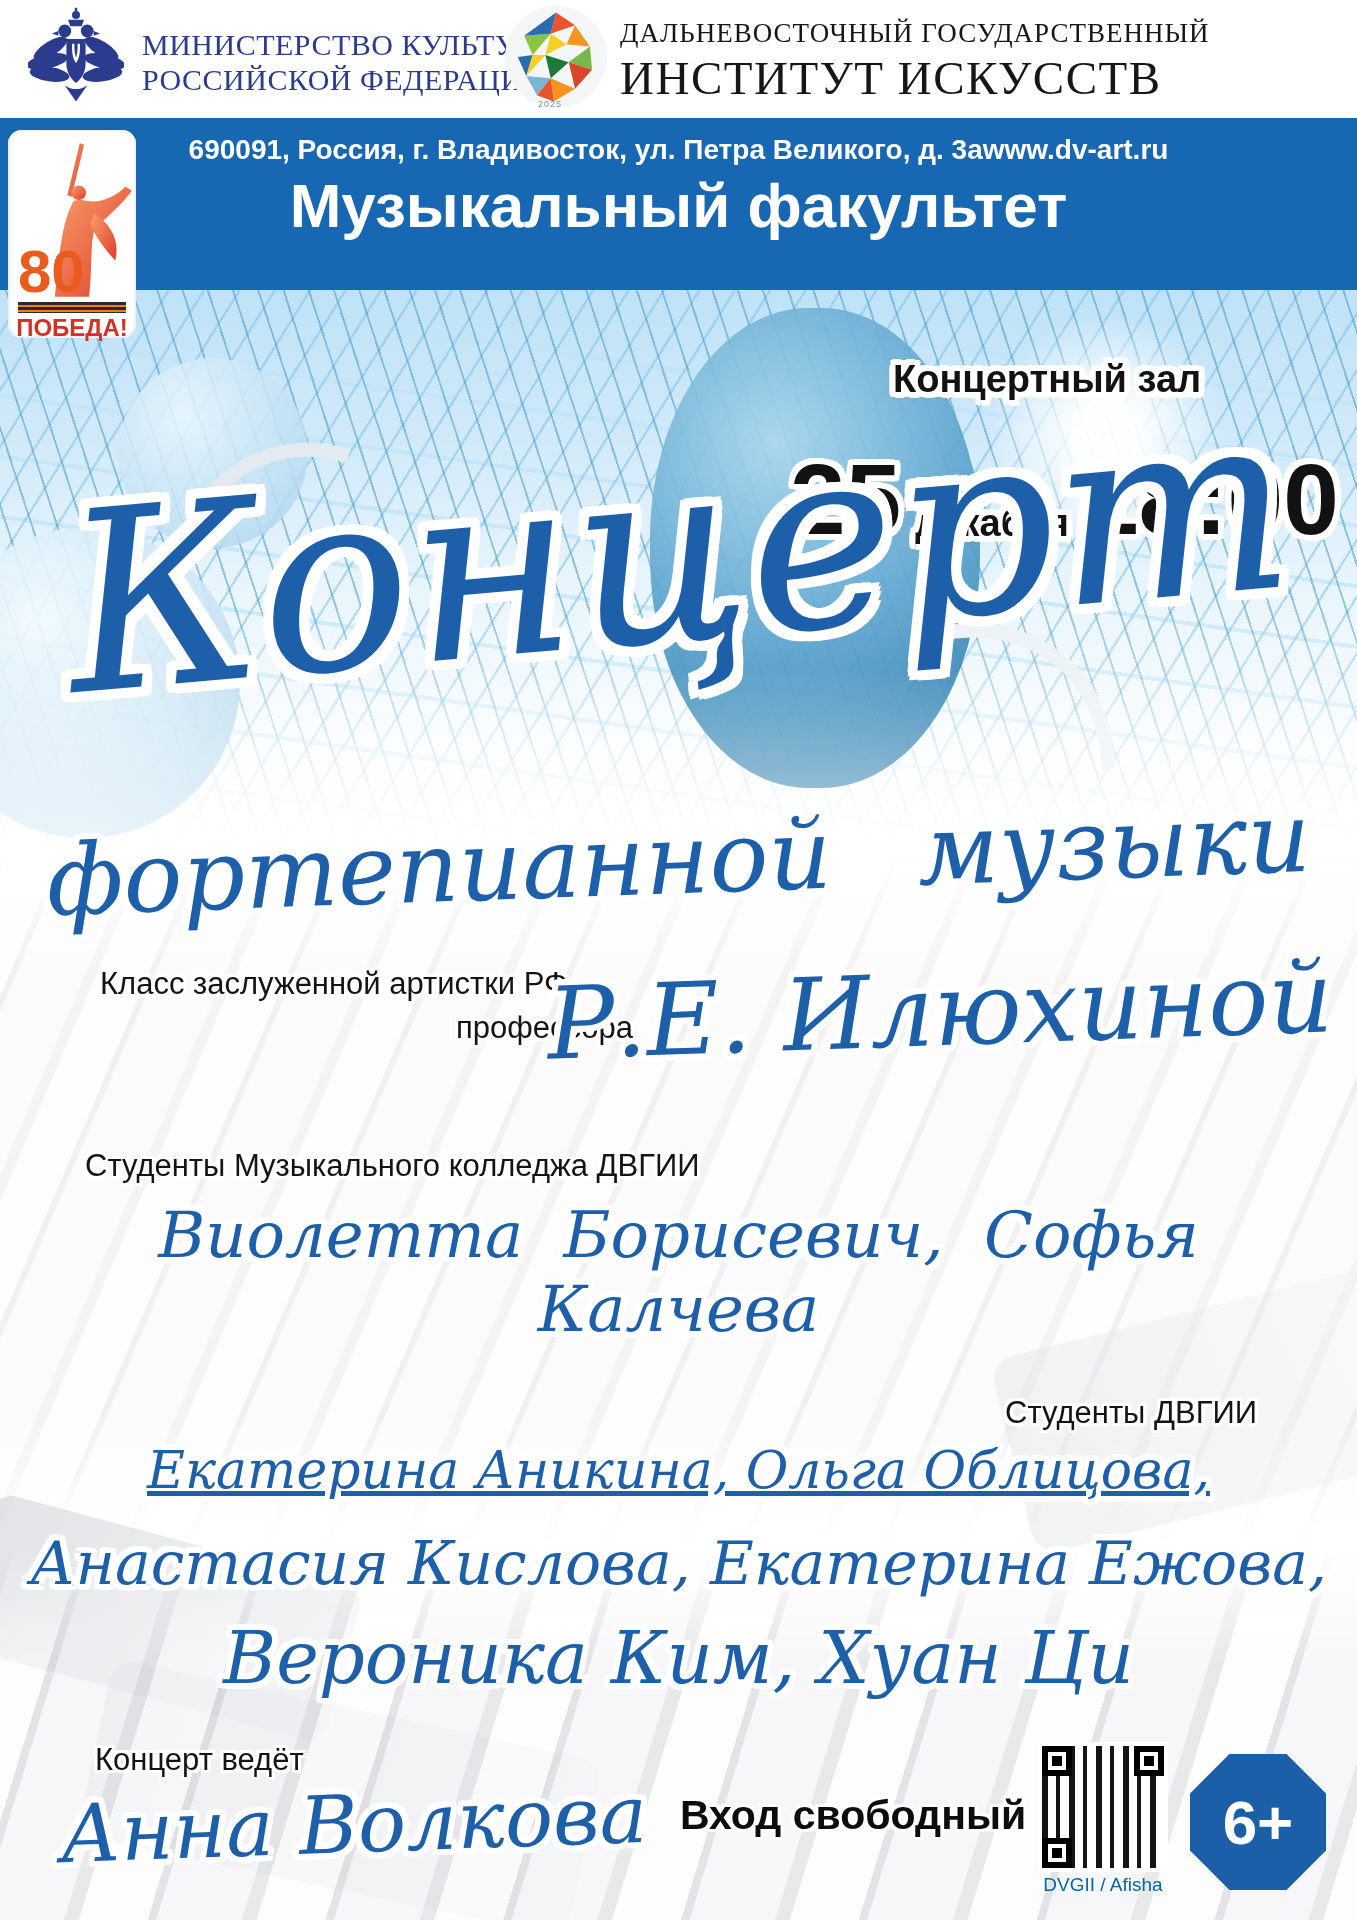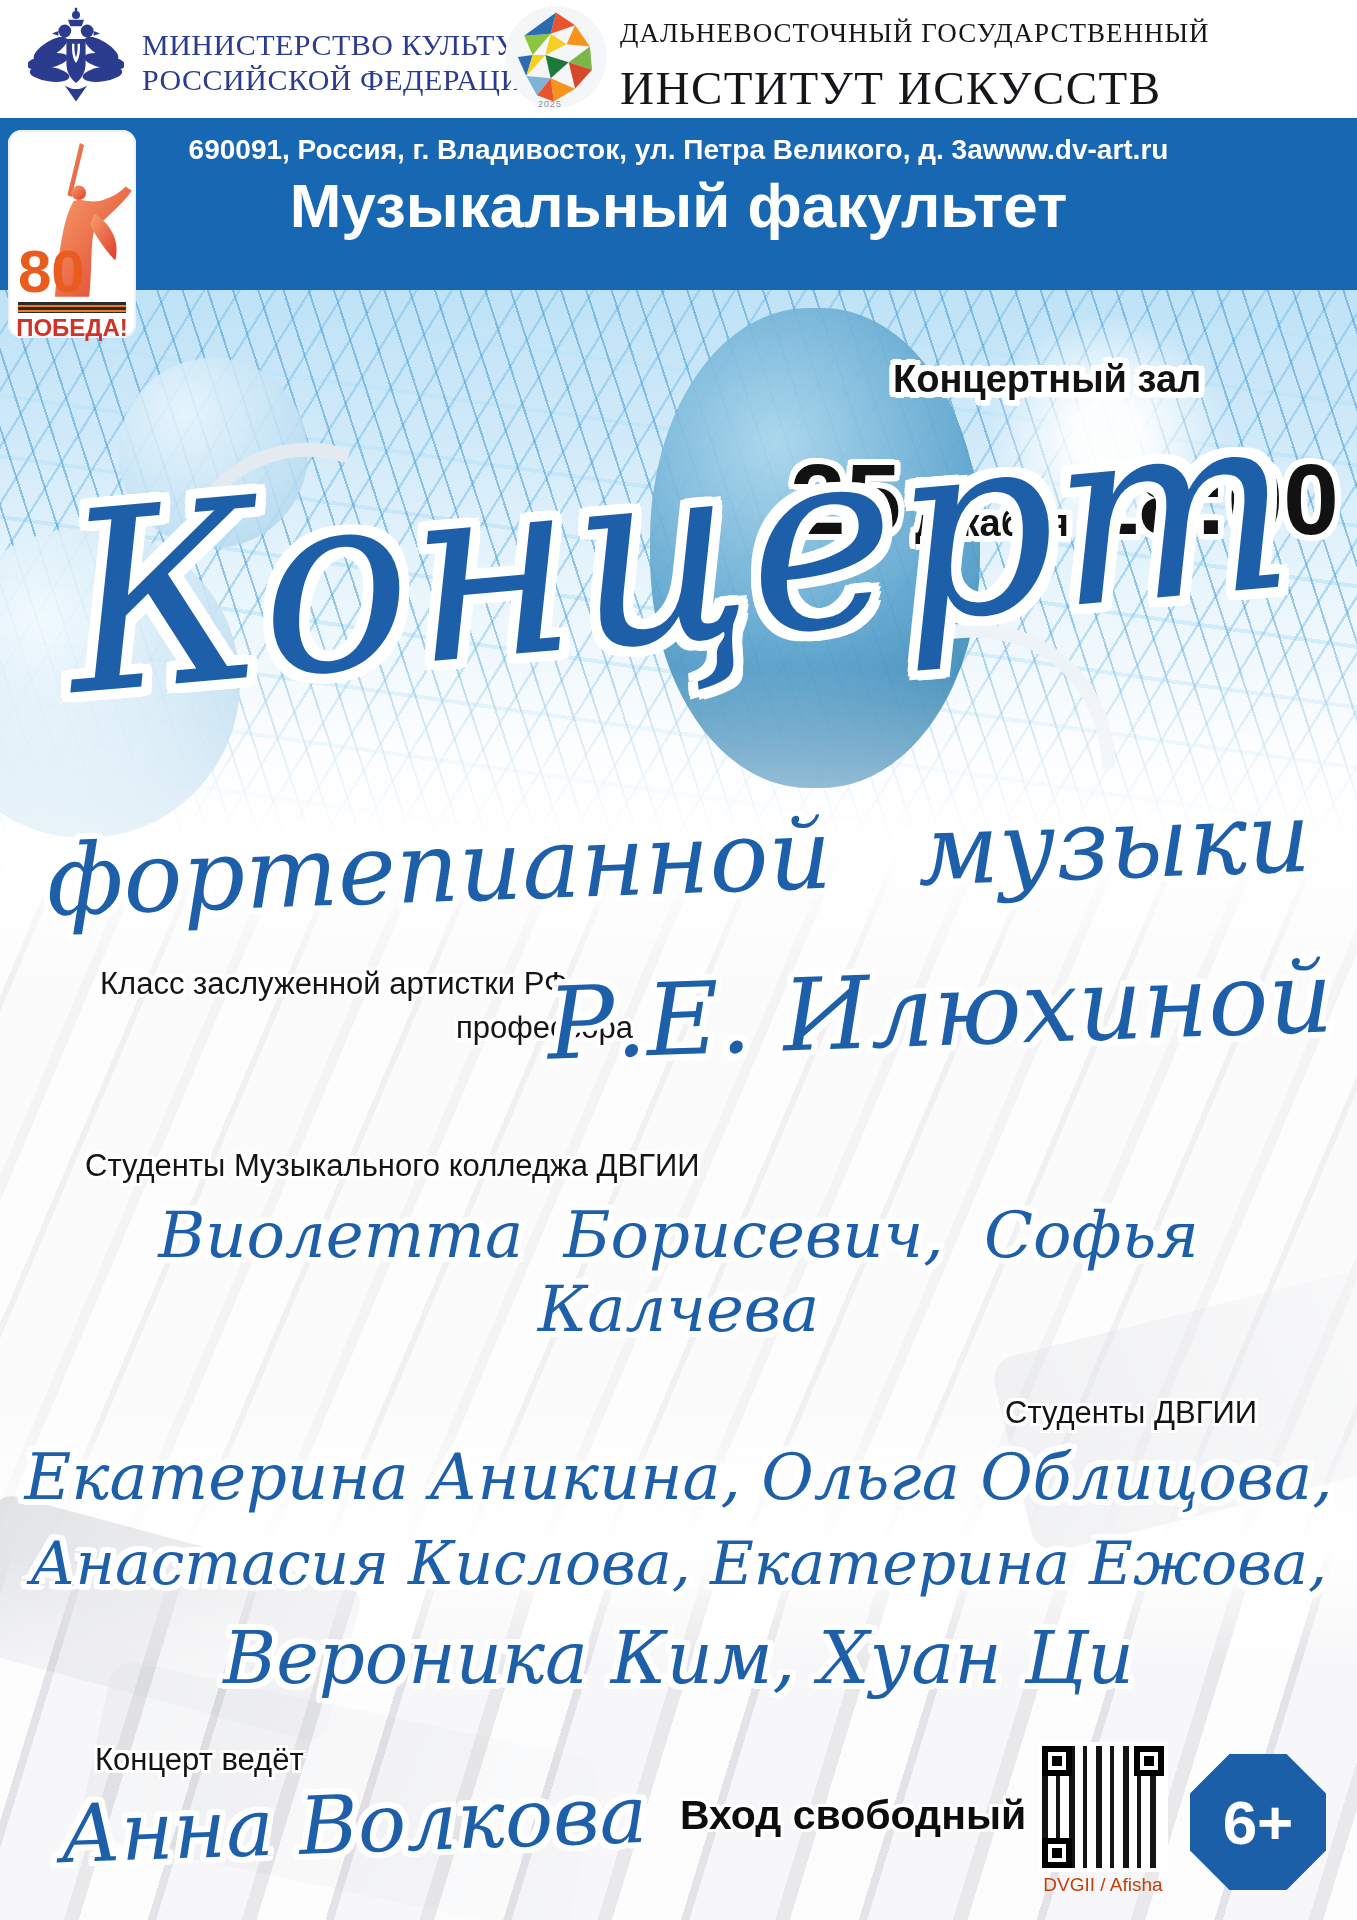"ИНСТИТУТ ИСКУССТВ" .inst-line2 { margin-top: 12px -> 2px }
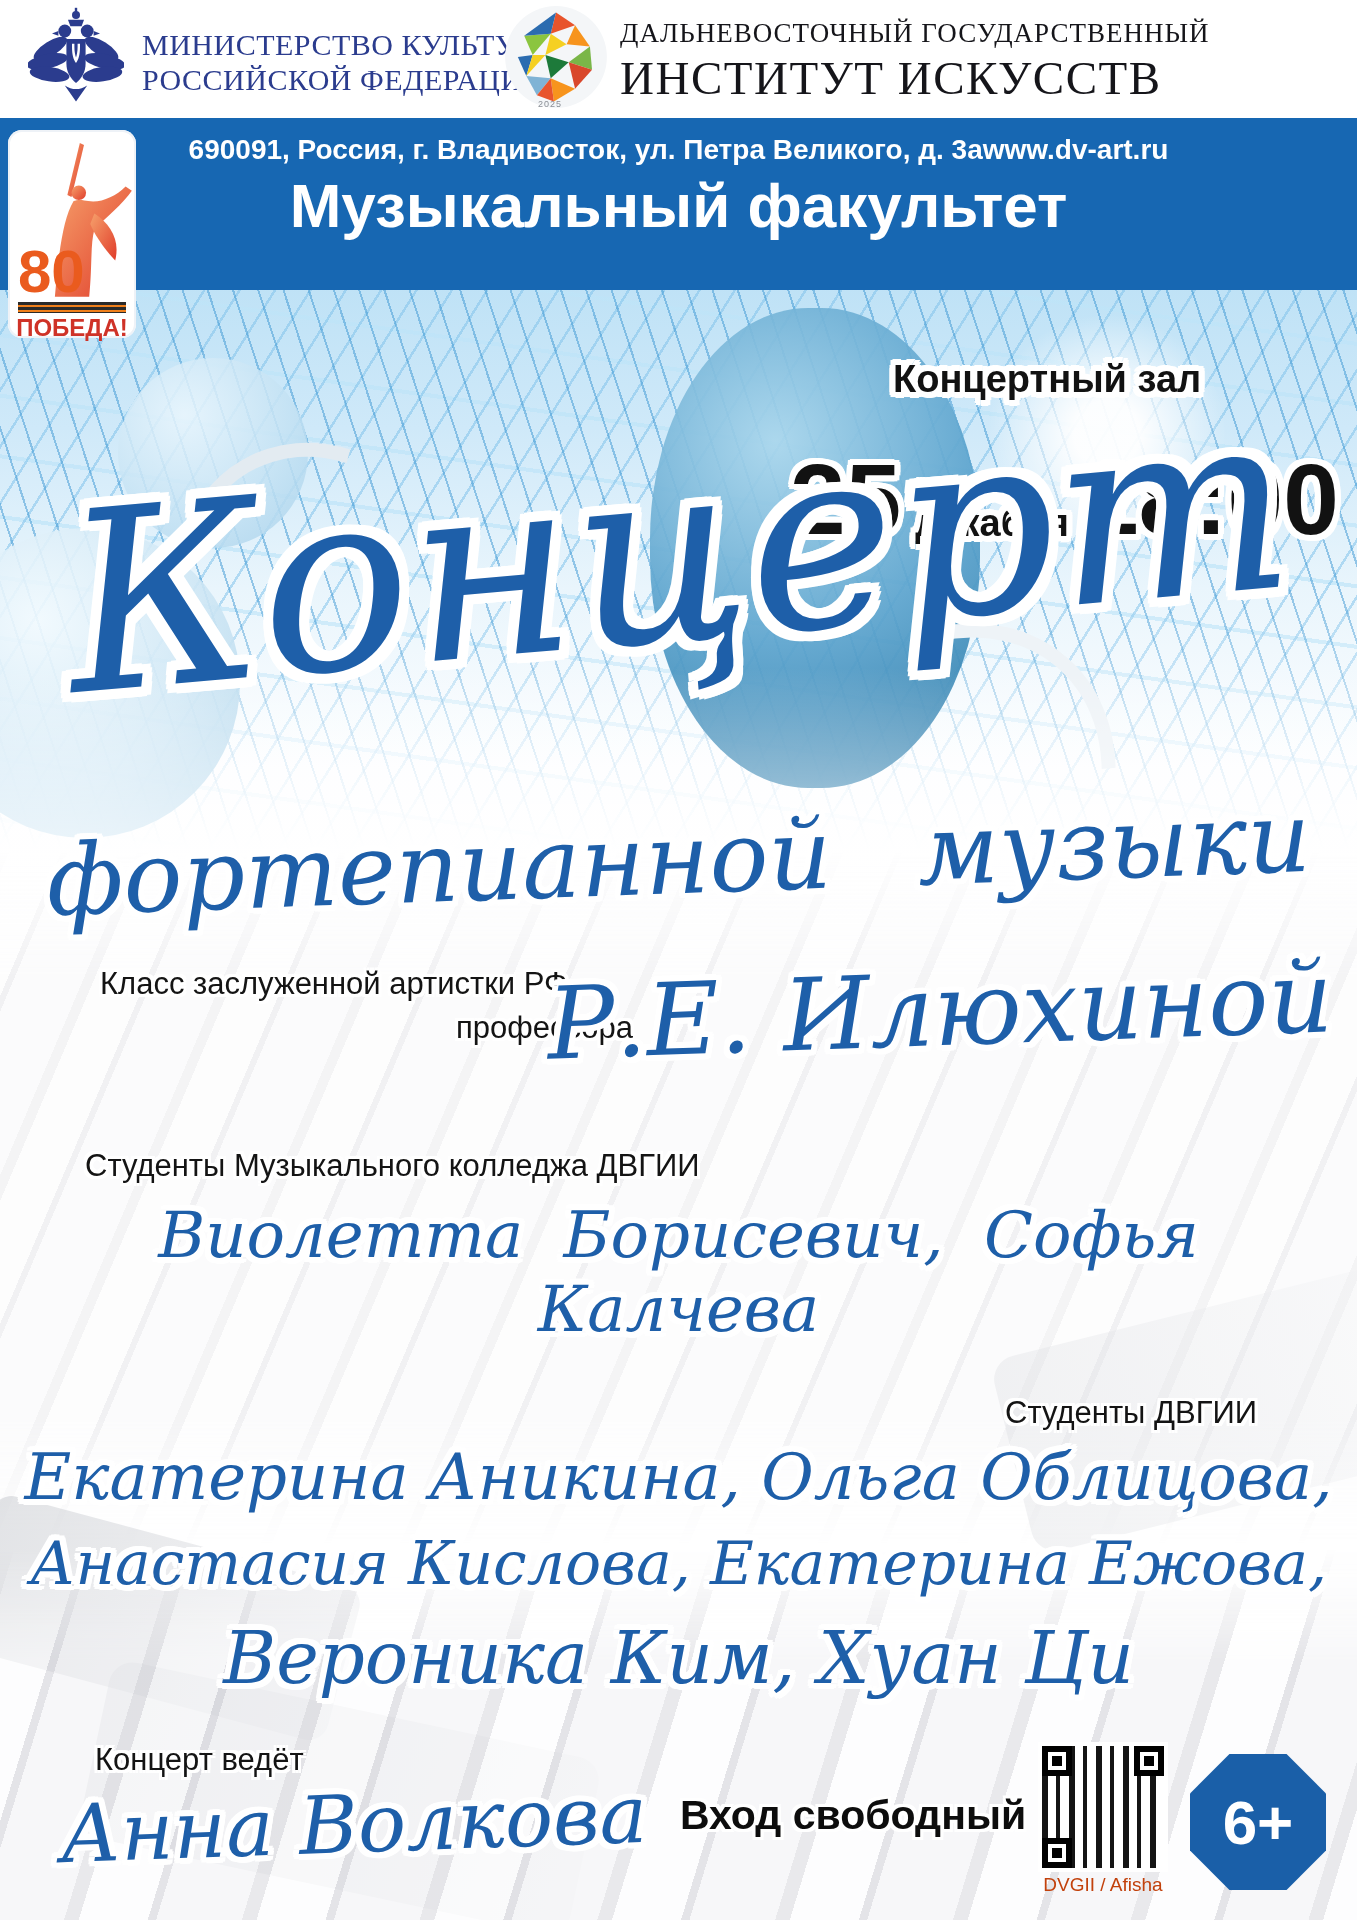"Екатерина Аникина, Ольга Облицова," .names1 { font-size: 64px -> 52px; text-decoration: none -> underline }
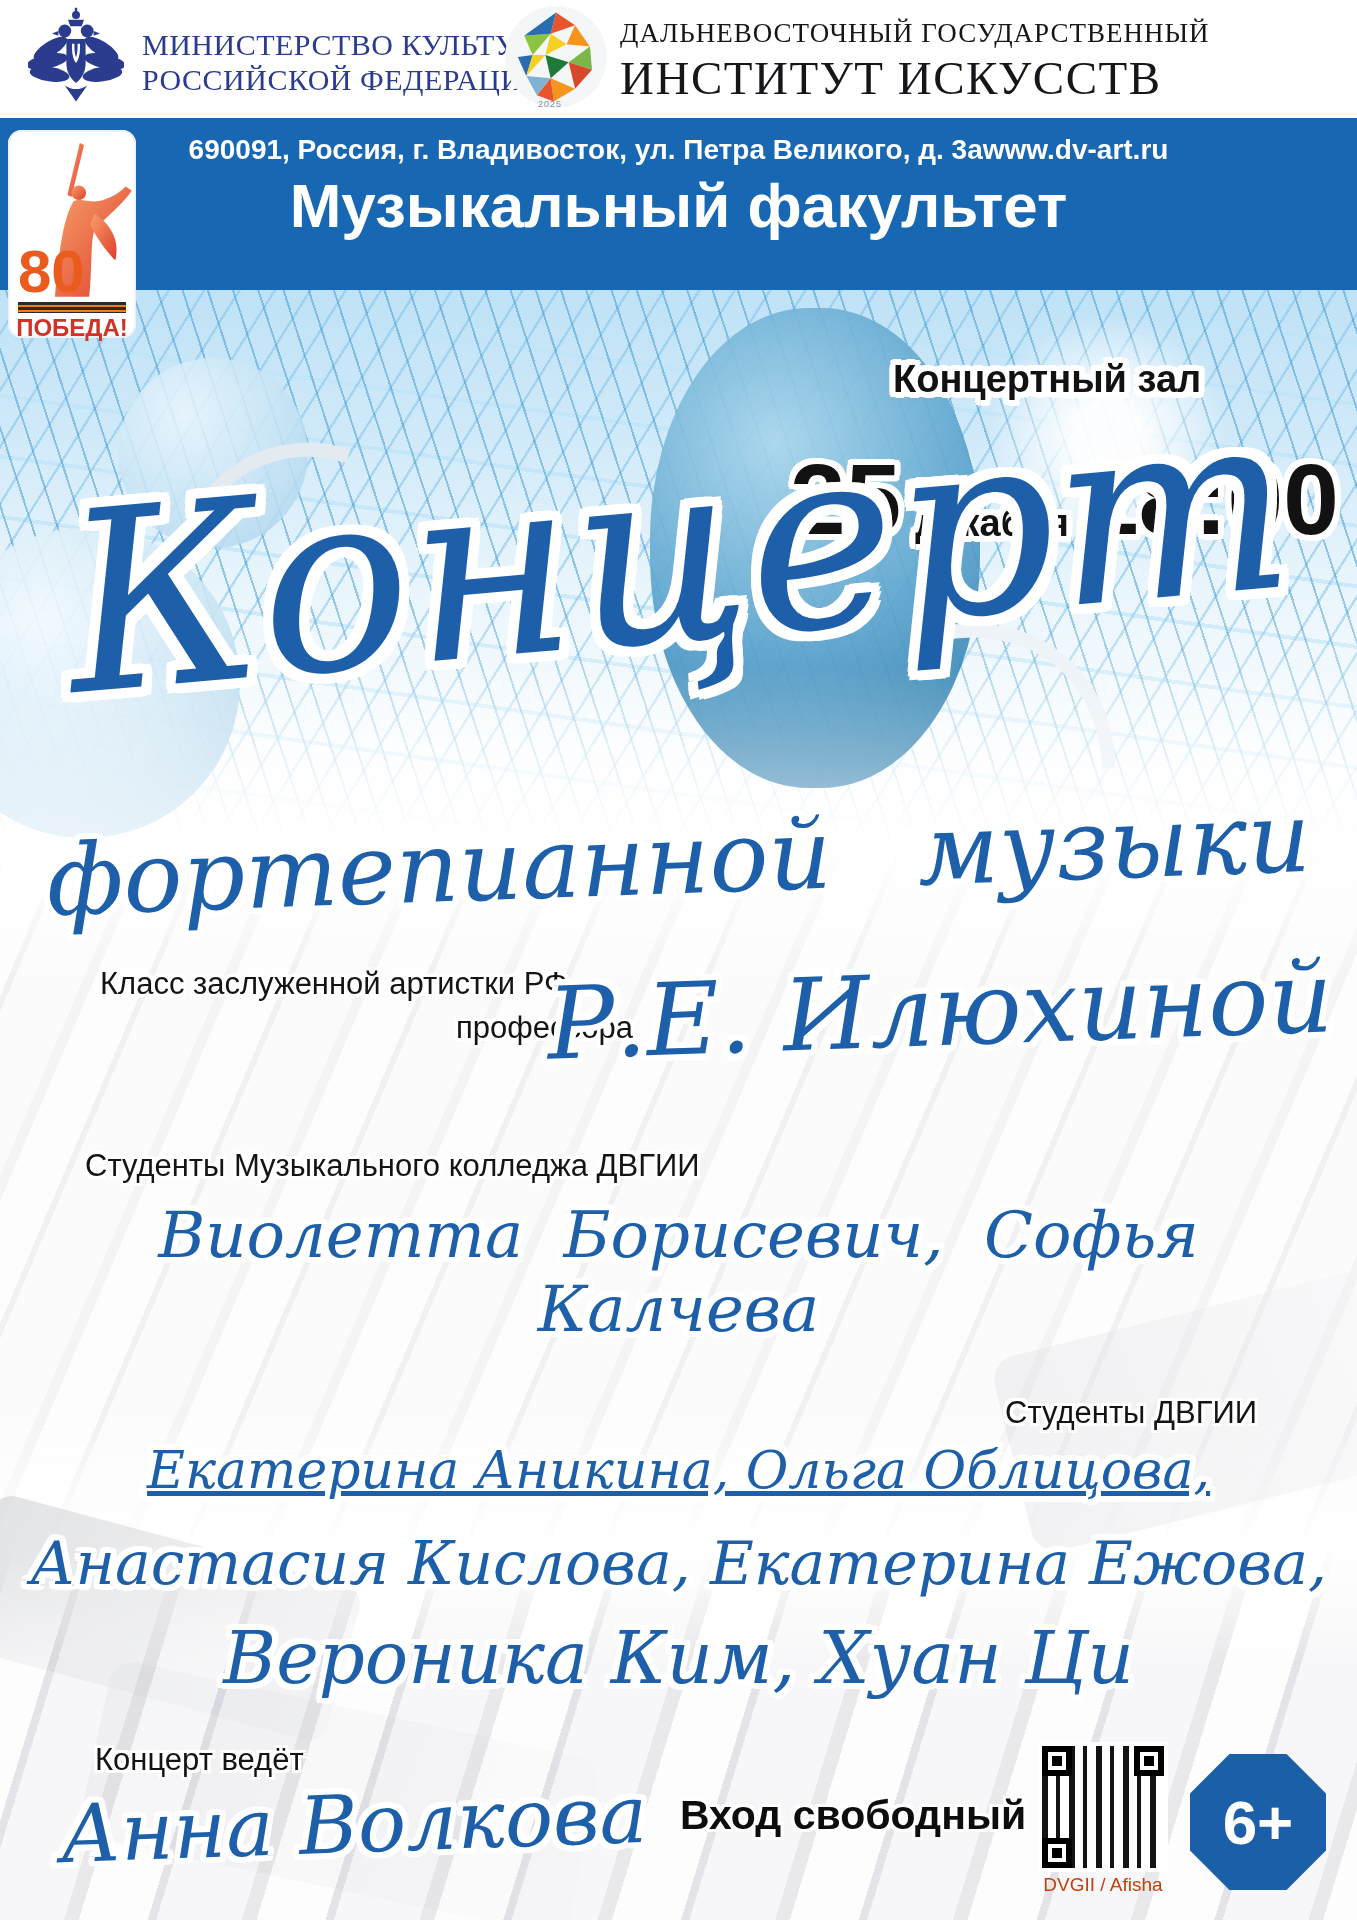"DVGII / Afisha" .qr-cap { color: #c2410c -> #0369a1 }
